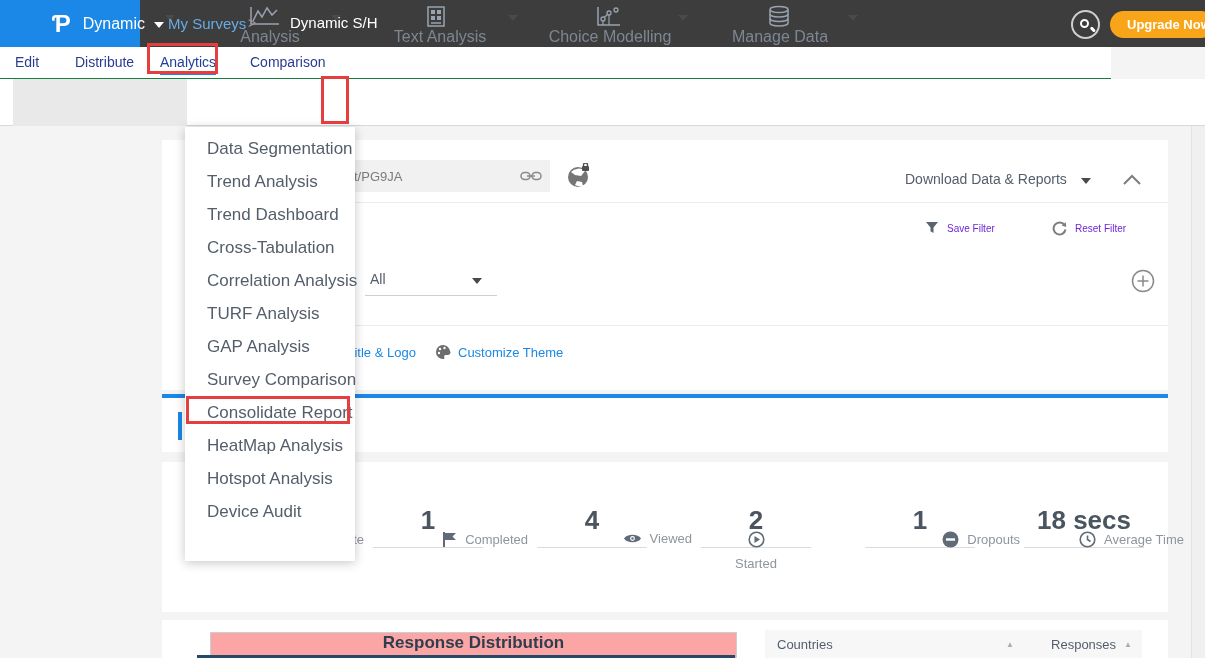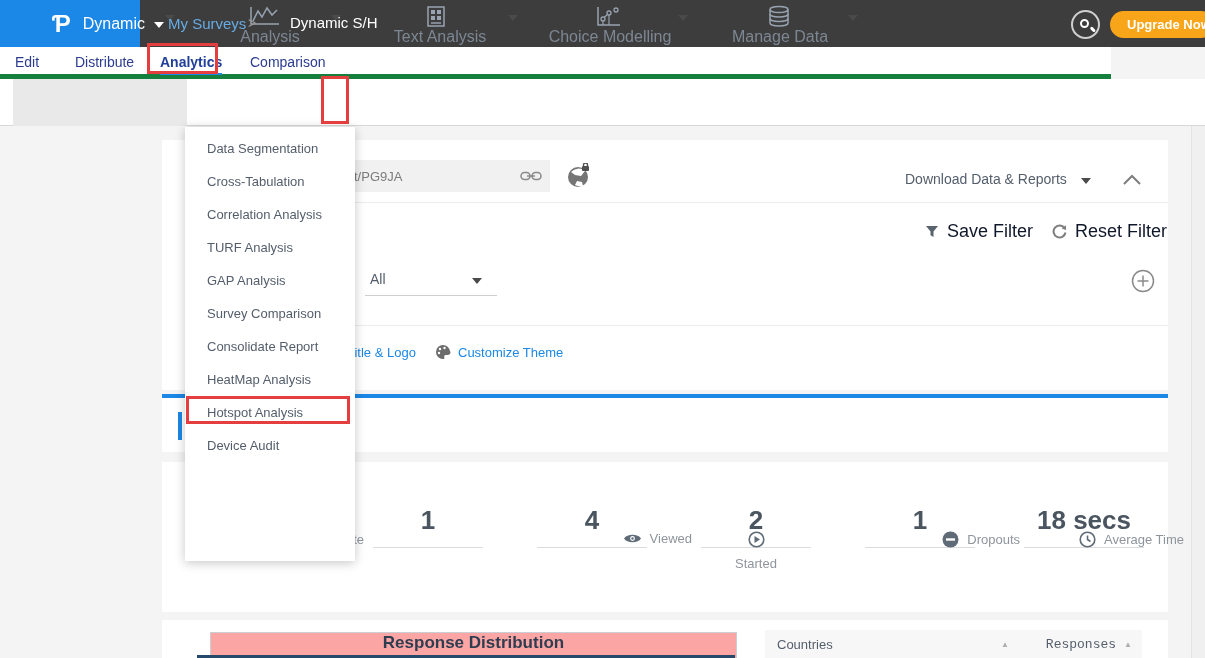"Edit" .navrow { border-bottom: 5px solid #15803d -> 1px solid #15803d }
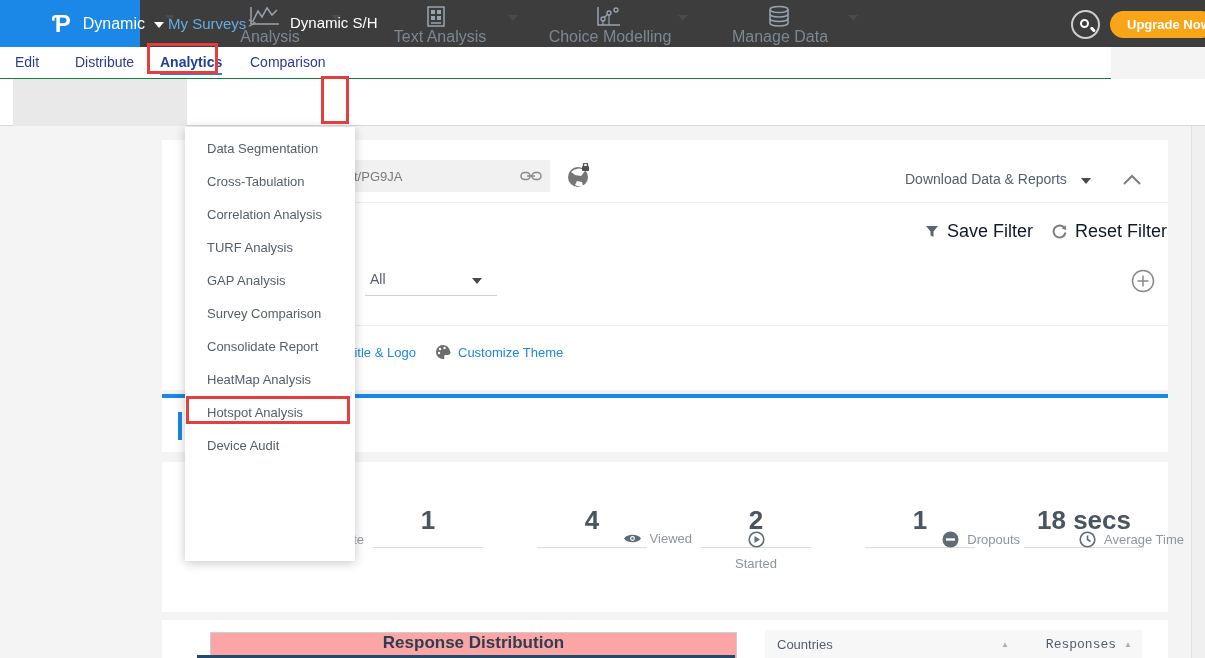"Analytics" .nav-active { font-weight: bold -> none }
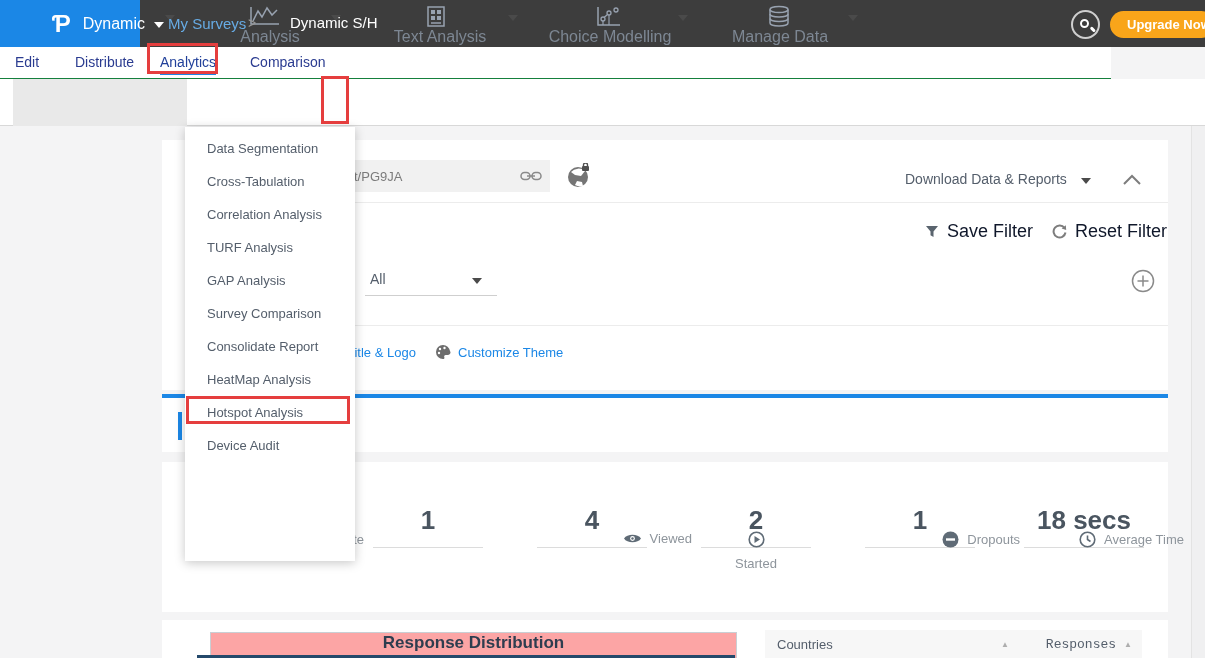"Data Segmentation" .menu li { font-size: 13px -> 17px }
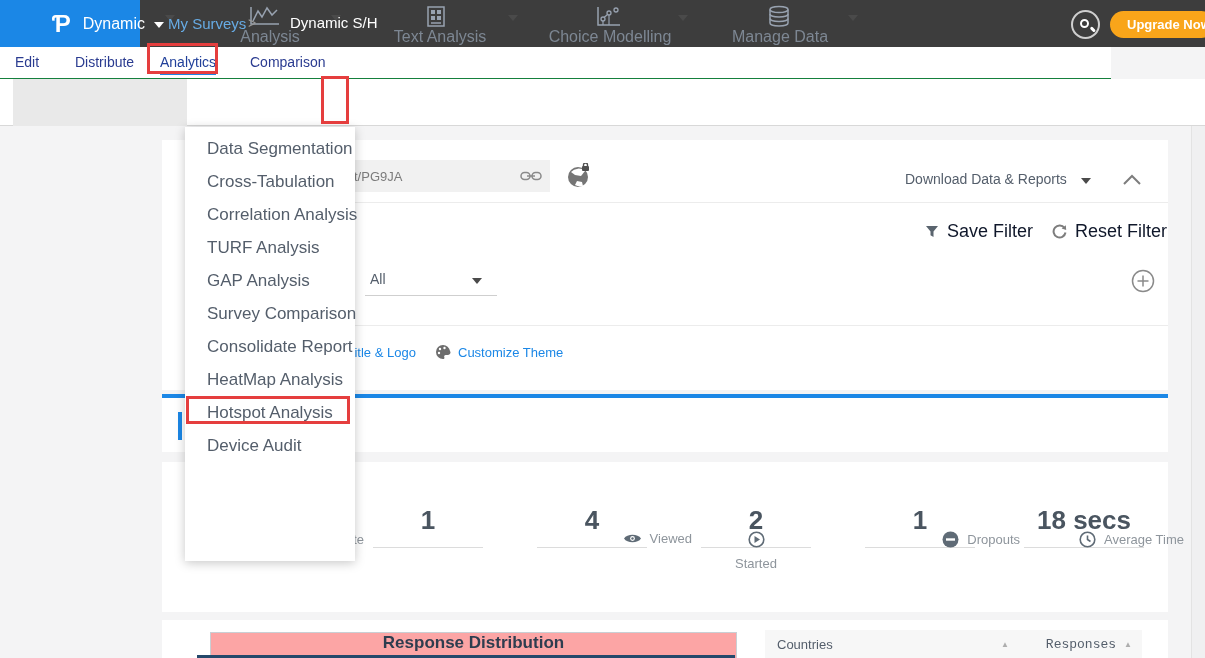"Trend Analysis" li { html: none -> <li>Trend Analysis</li> }
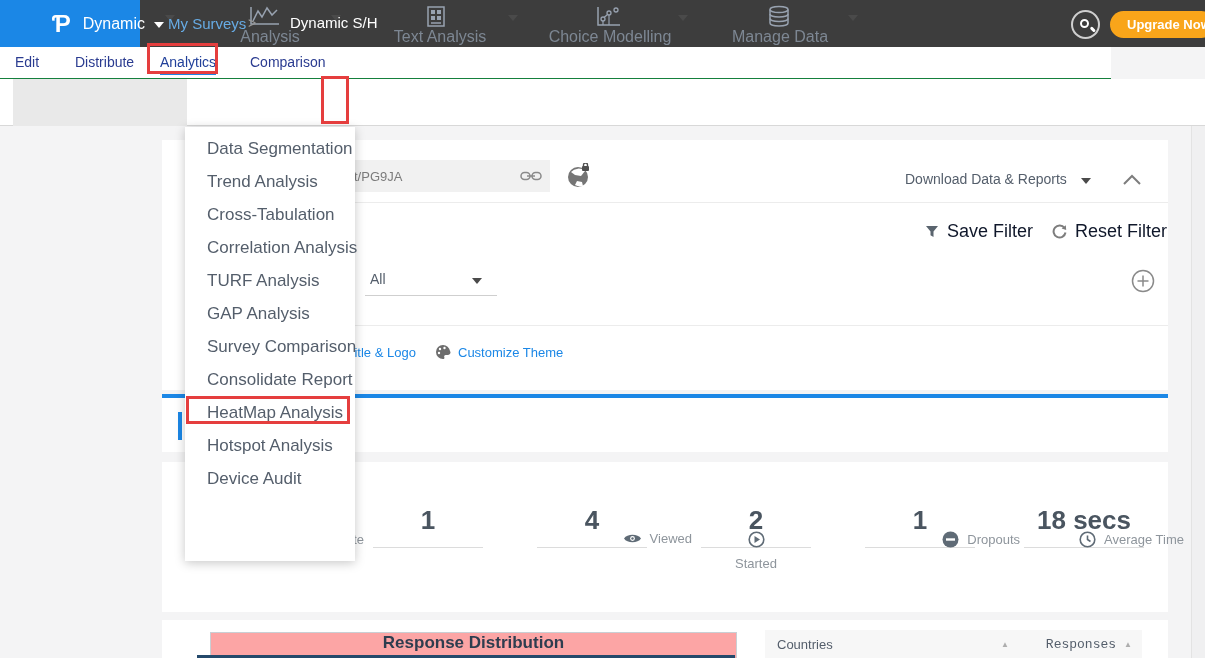"Trend Dashboard" li { html: none -> <li>Trend Dashboard</li> }
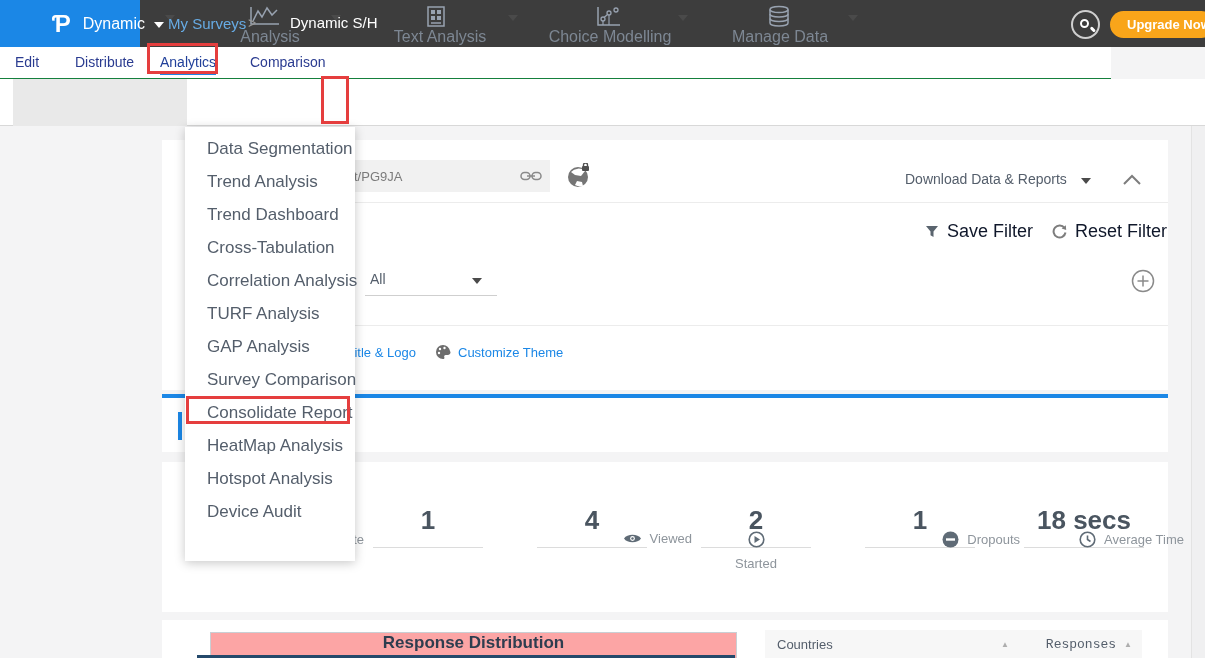"Save Filter" .filterlink { color: #0f172a -> #6d28d9; font-size: 18px -> 10px }
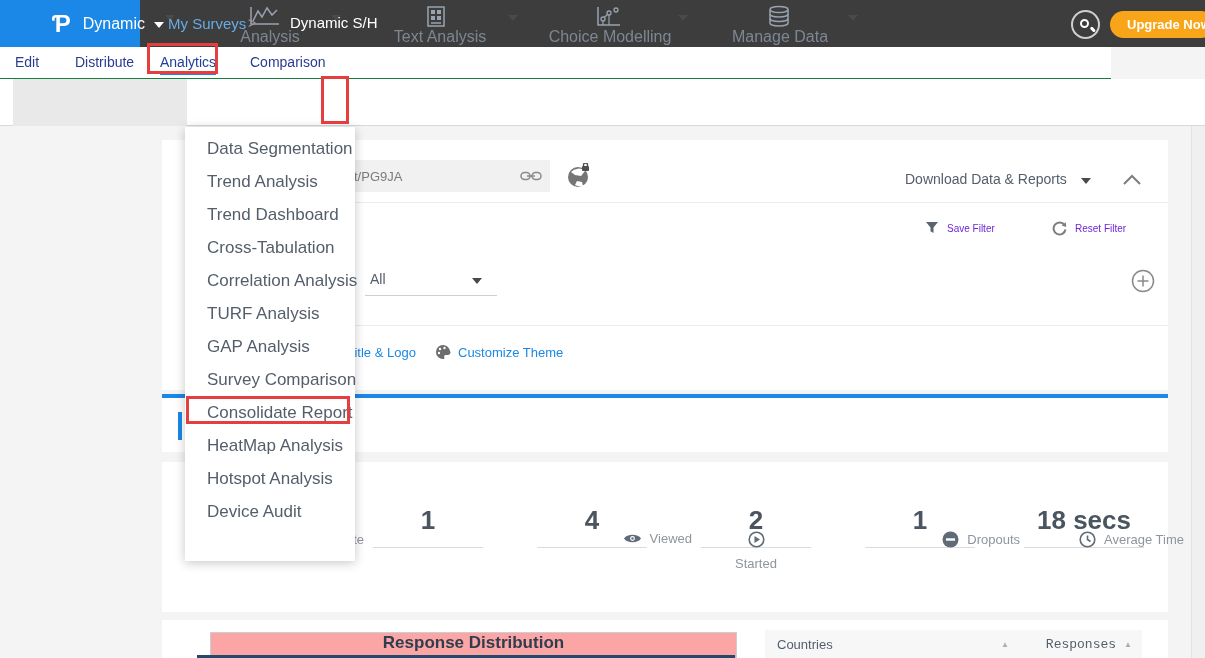"Completed" div.abs { html: none -> <div> <svg> <line></line> <path></path> </svg> <span>Completed</span> </div> }
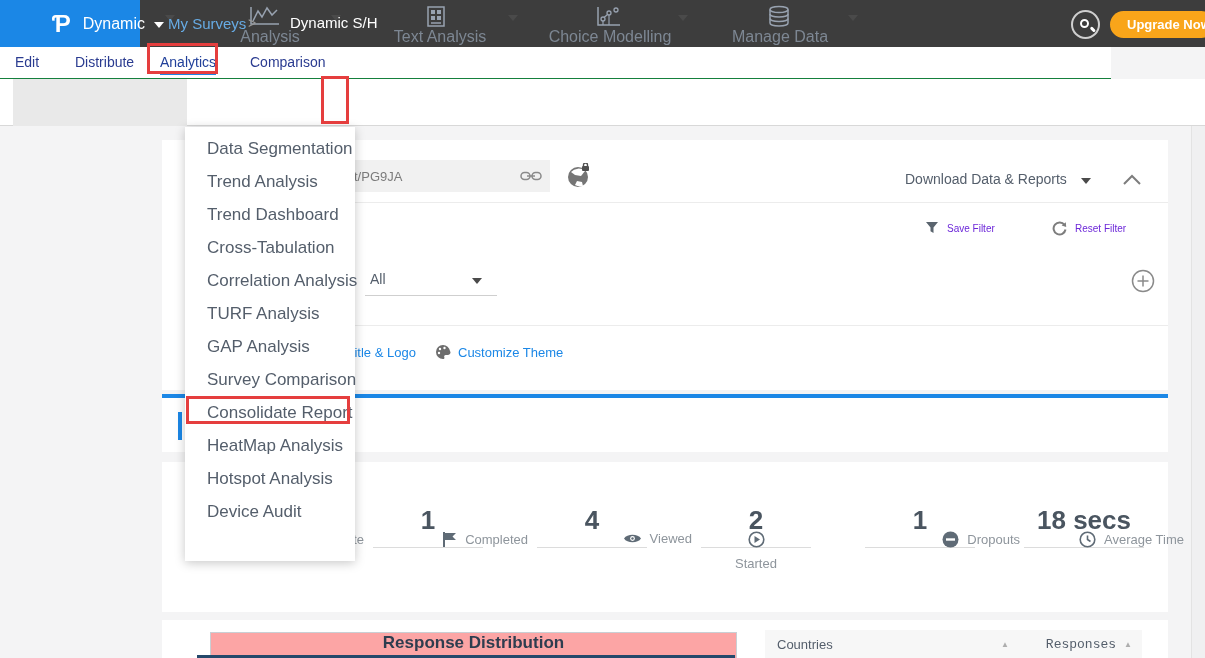"Responses" span { font-family: Liberation Mono, monospace -> none }
